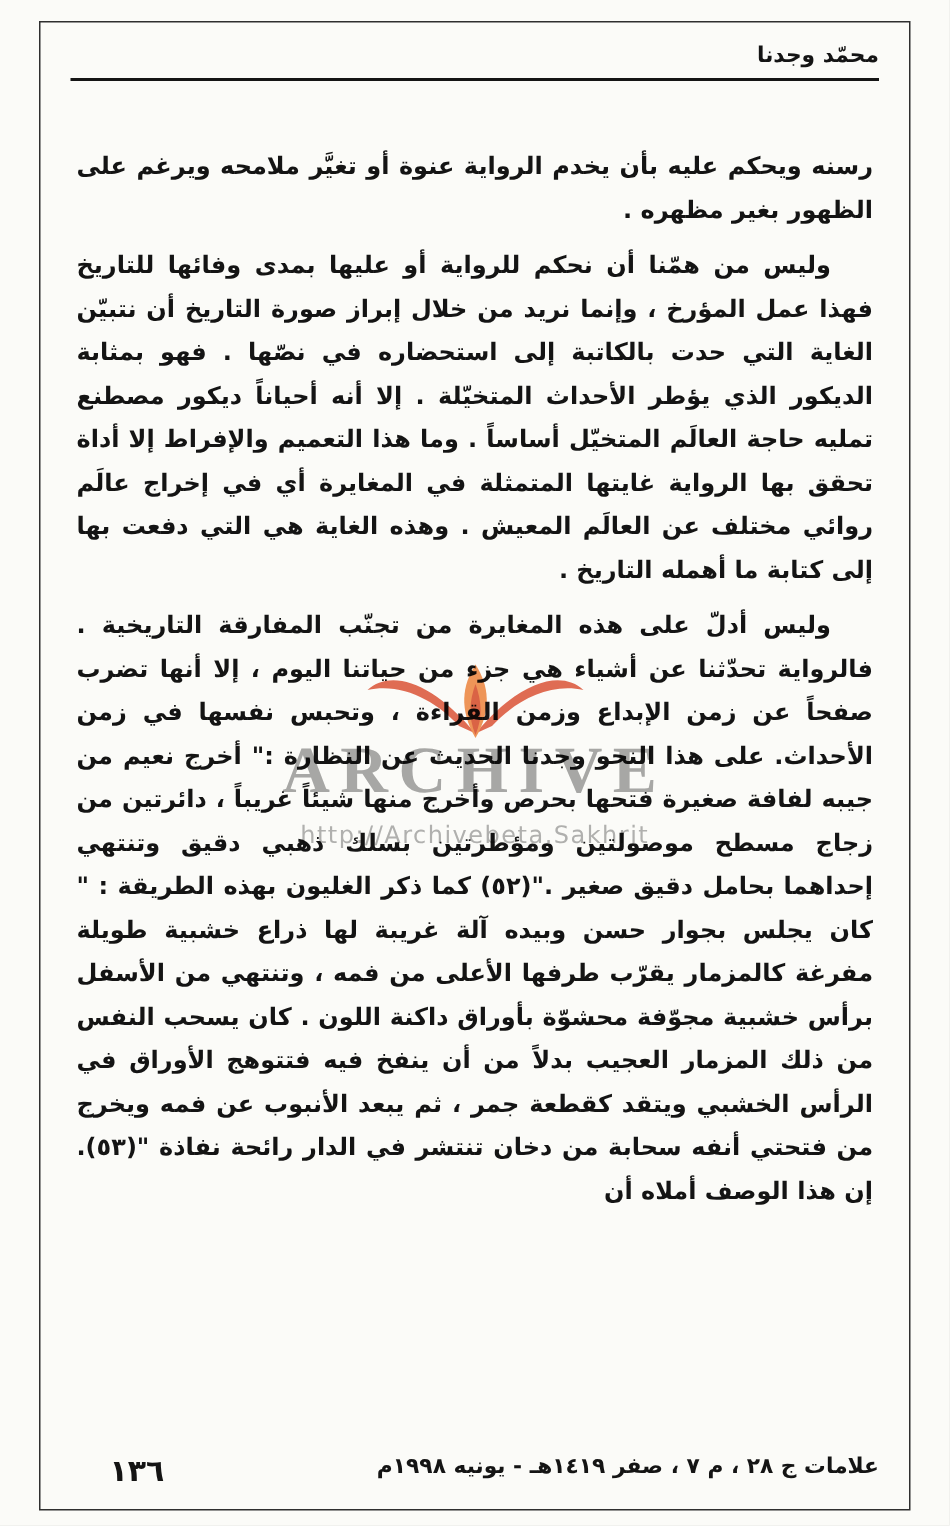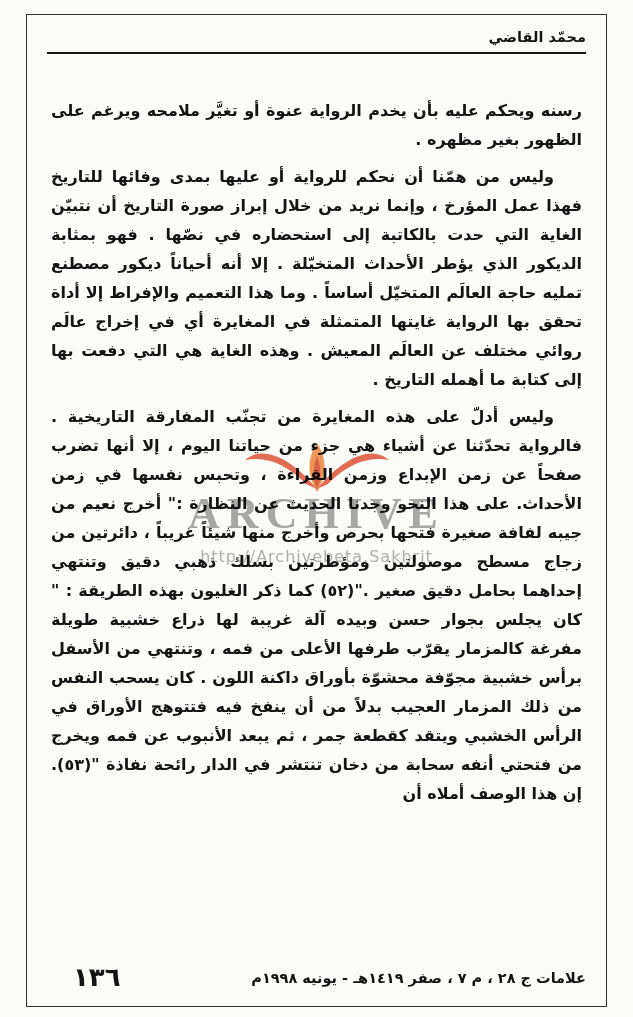"محمّد القاضي" span.header-author { text: القاضي -> وجدنا }
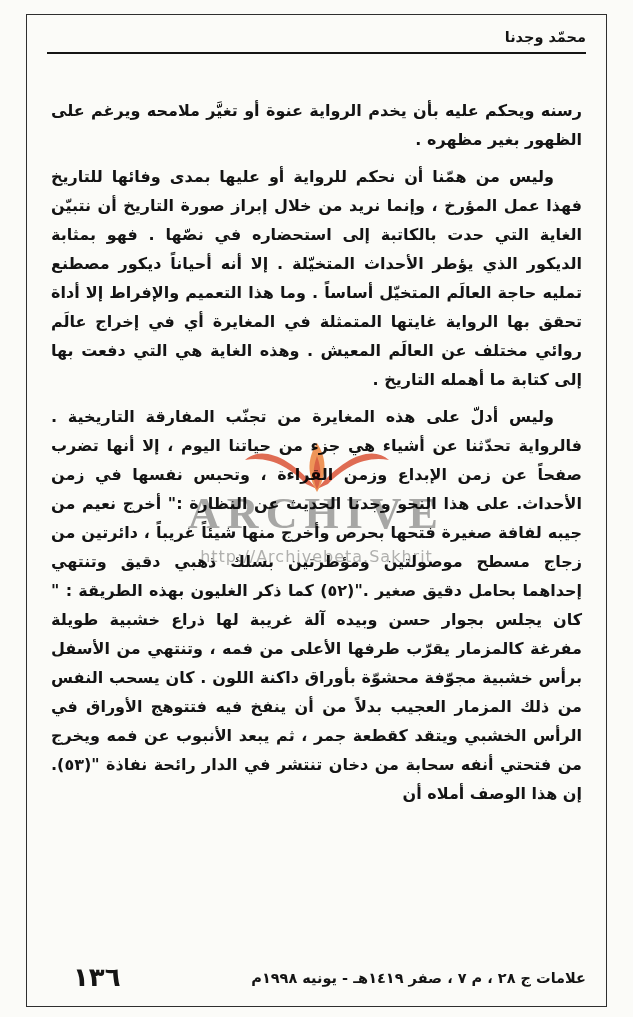"١٣٦" .footer-page { font-size: 26px -> 20px }
